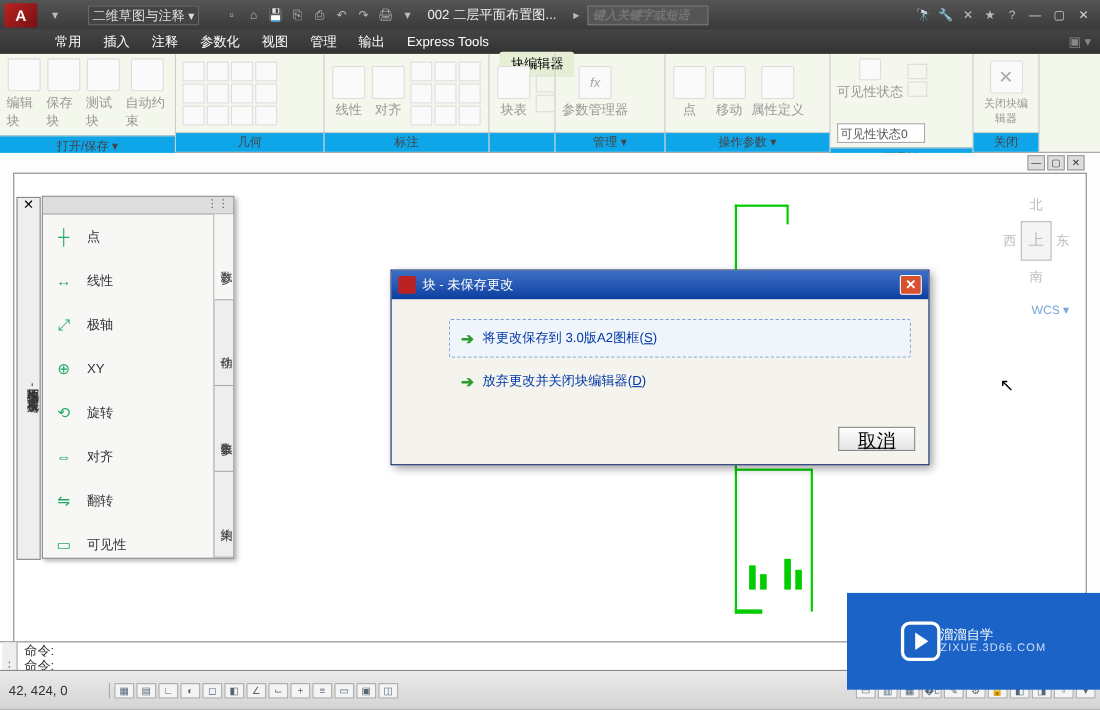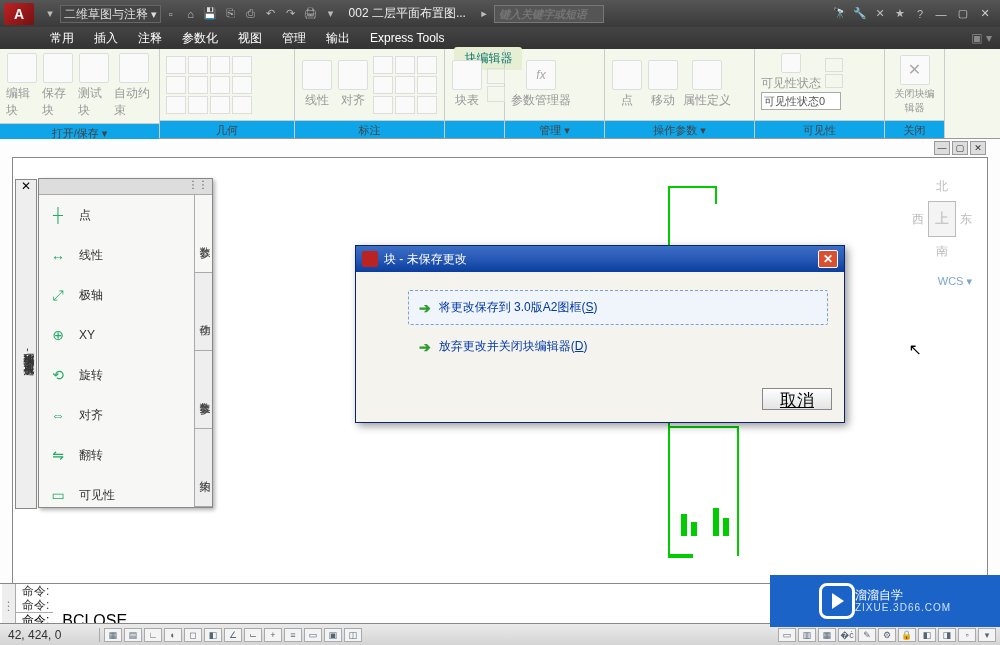"二维草图与注释 ▾" .titlebar .dd { margin: 0 0 -> 0 20px }
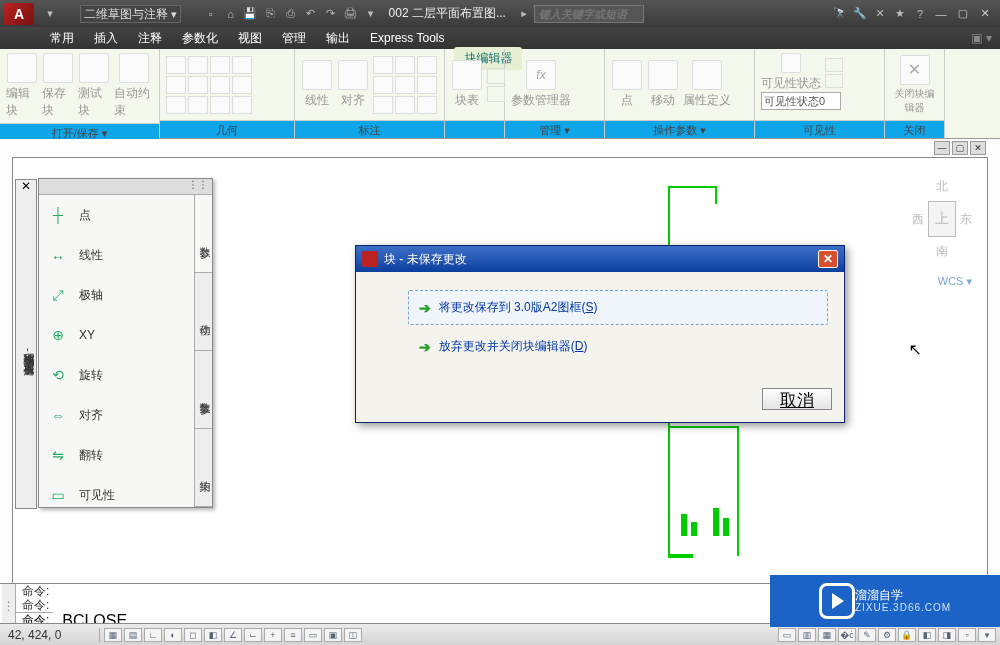"块编辑器" .menubar .mitem.active { color: #0f766e -> #000000 }
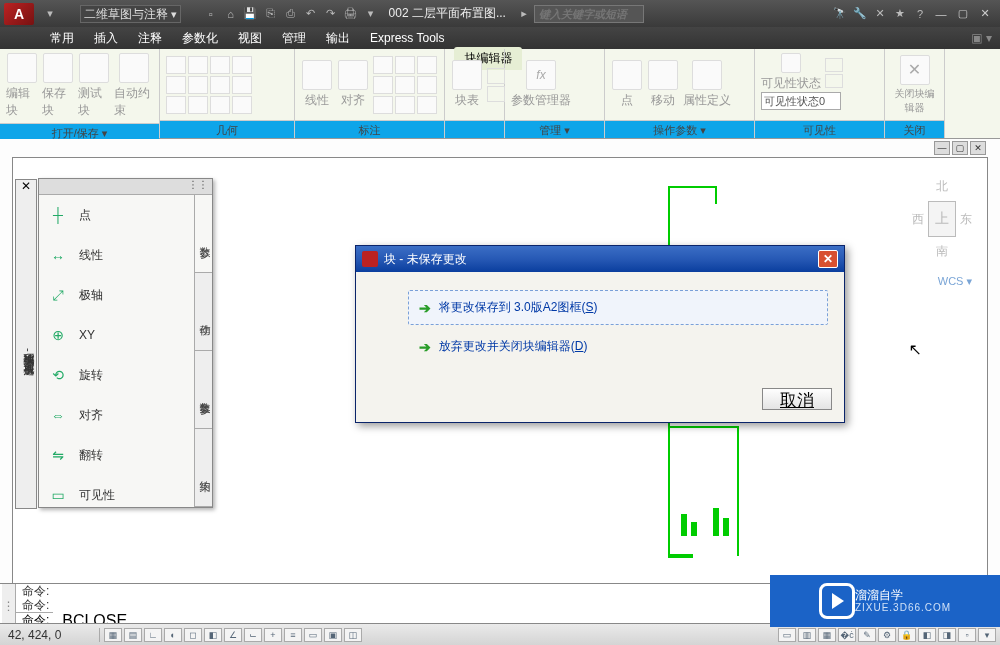"可见性状态" div.tools { gap: 0 -> 20px }
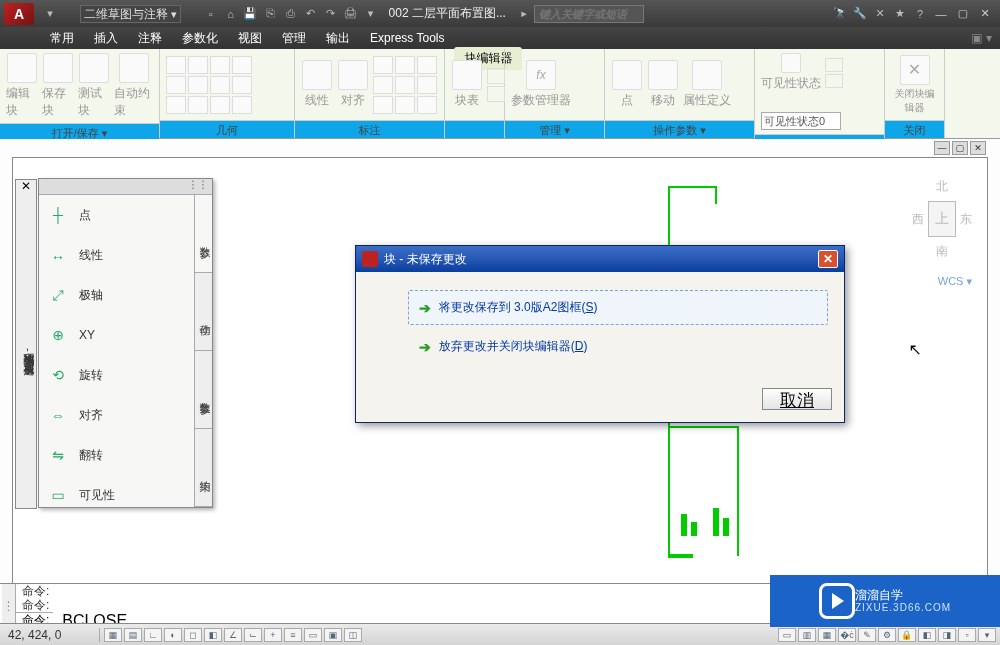"溜溜自学" .watermark { height: 52px -> 88px }
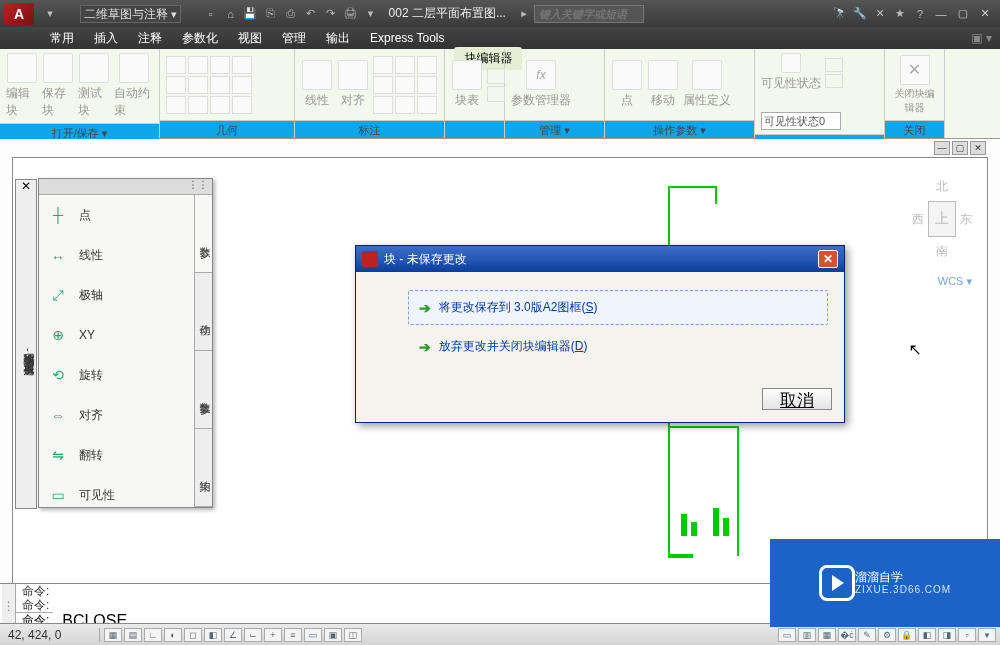"42, 424, 0" .statusbar { height: 22px -> 36px }
